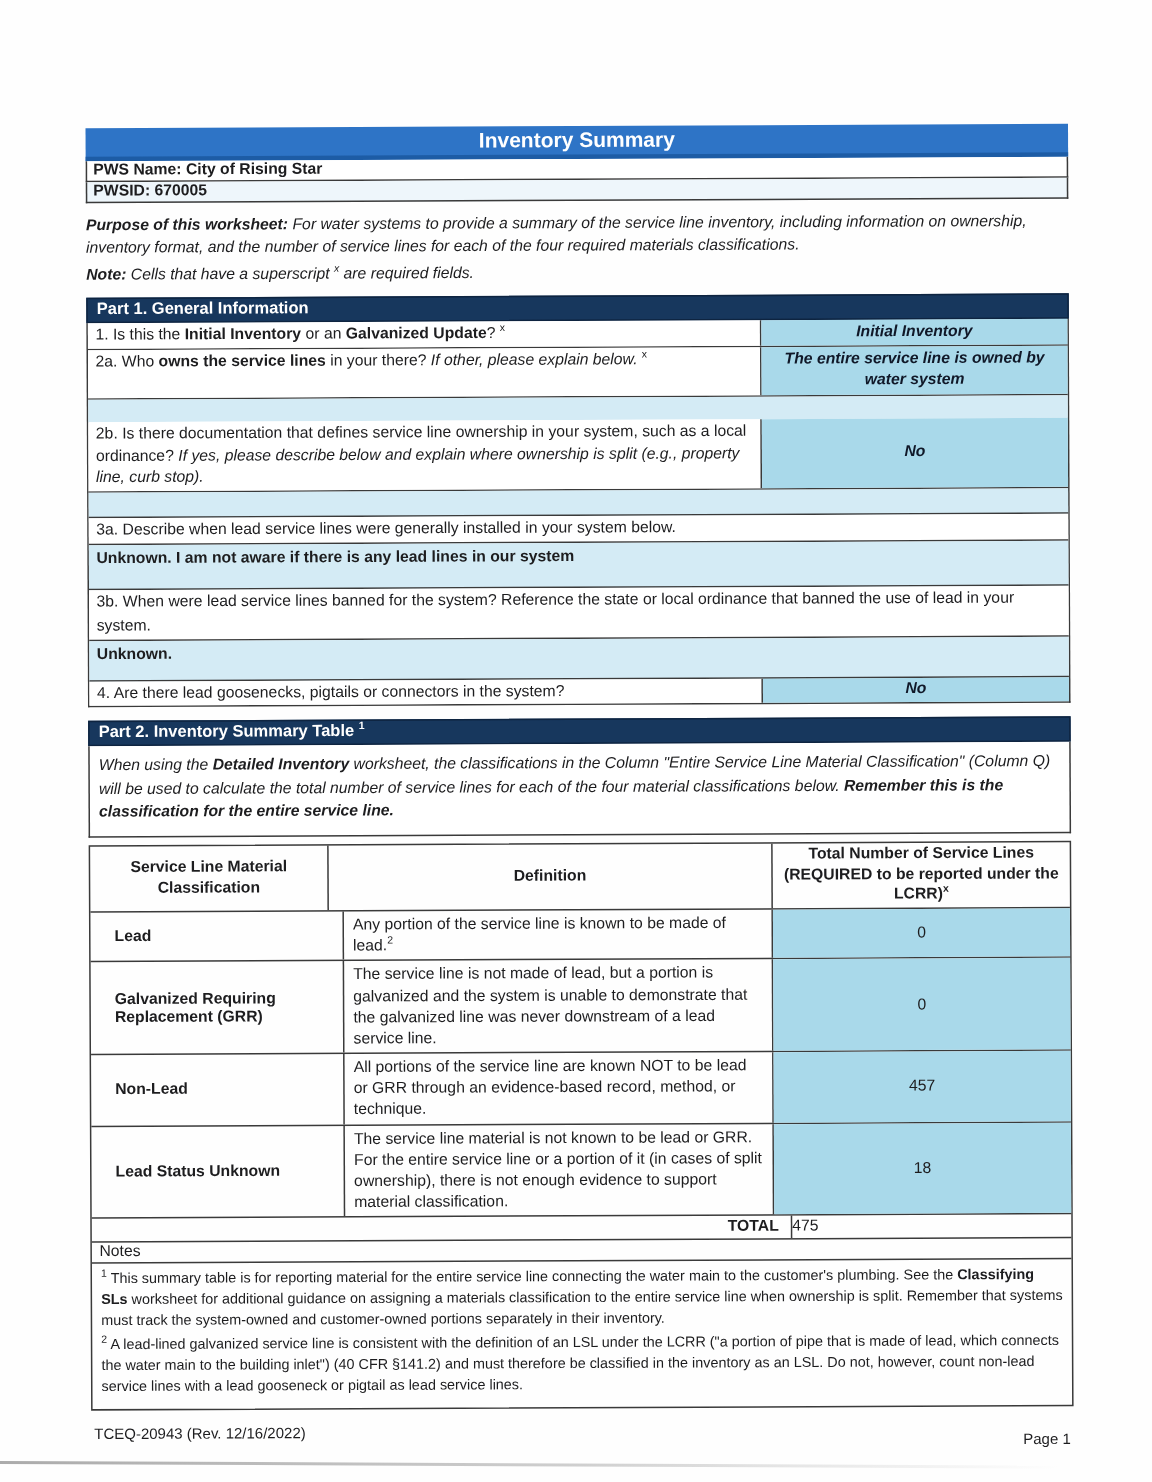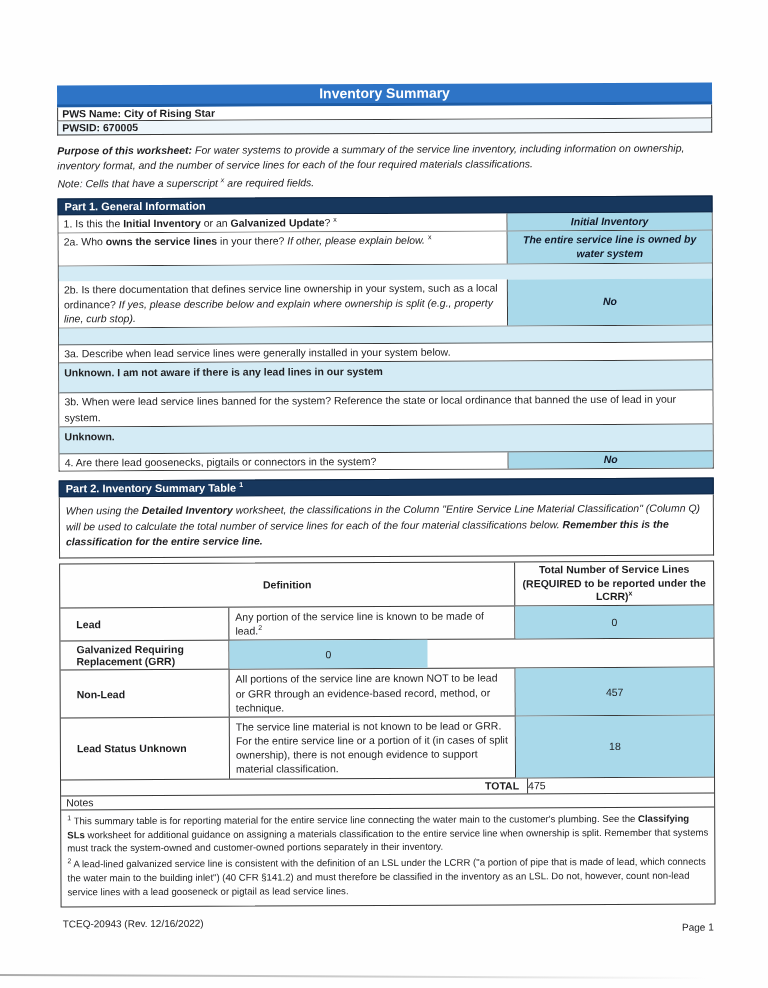"Note:" .noteline .lead { font-weight: normal -> bold }
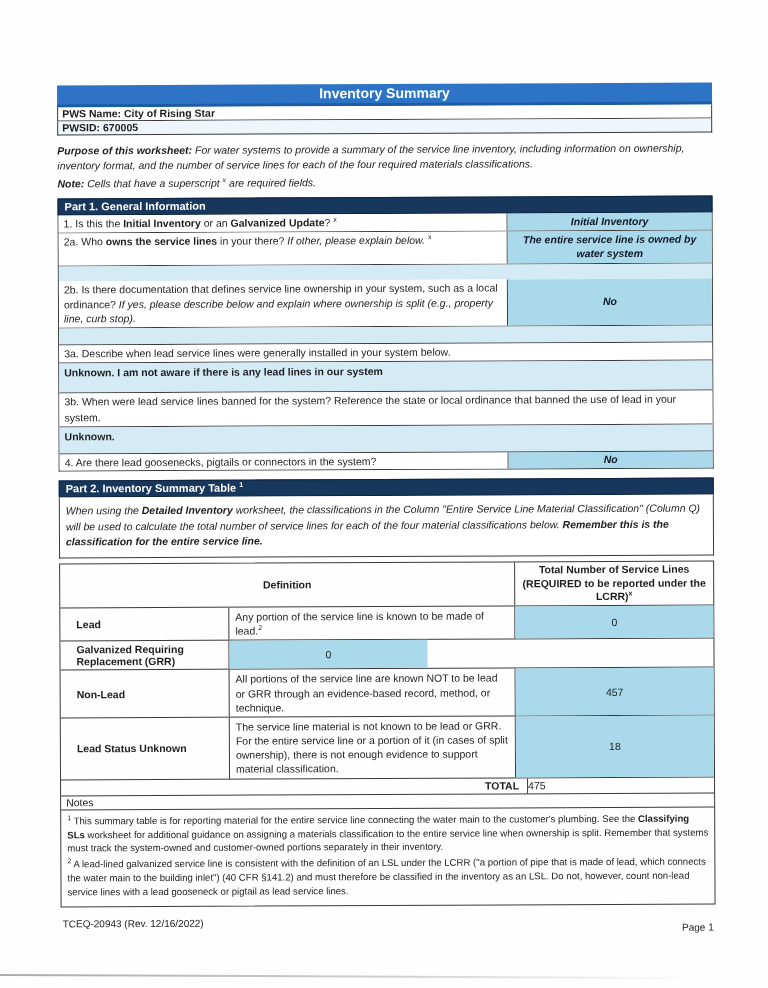"Service Line Material Classification" div.c1 { html: none -> <div>Service Line Material Classification</div> }
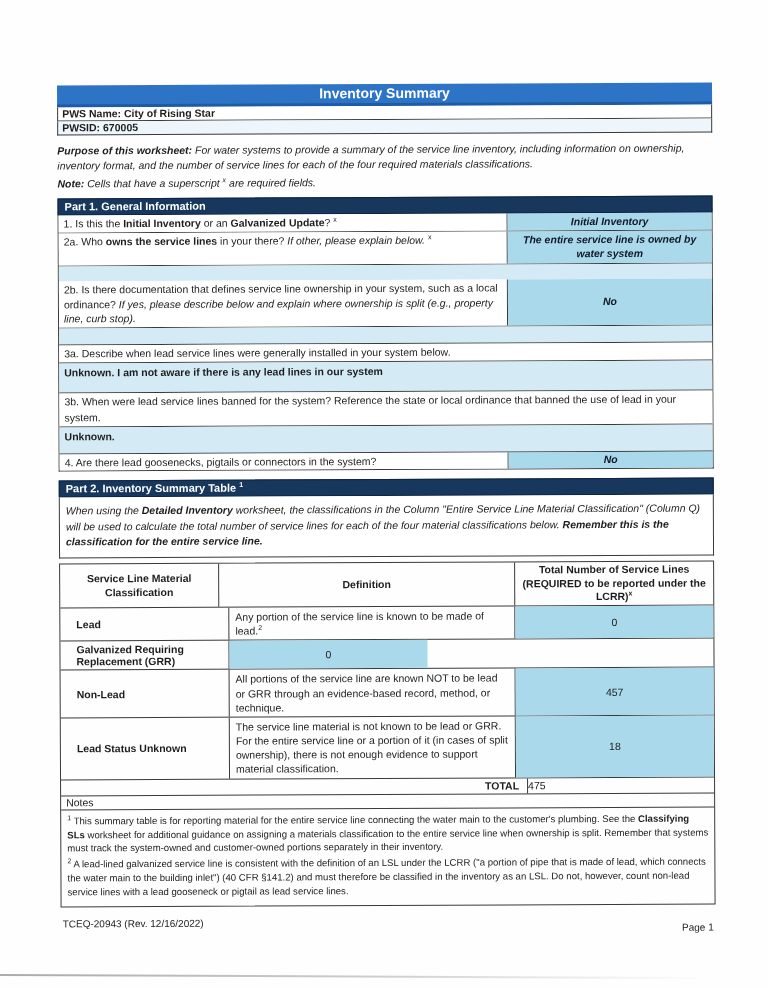"The service line is not" div.c2 { html: none -> <div>The service line is not made of lead, but a portion is galvanized and the system is unable to demonstrate that the galvanized line was never downstream of a lead service line.</div> }
